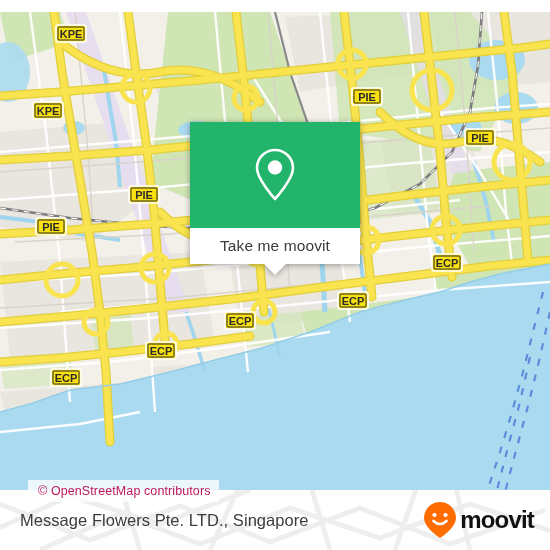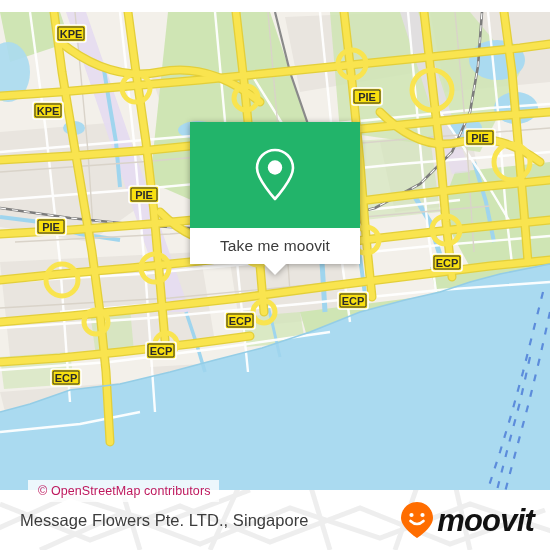"moovit" .brand-word { font-size: 31px -> 24px; font-style: italic -> none }
